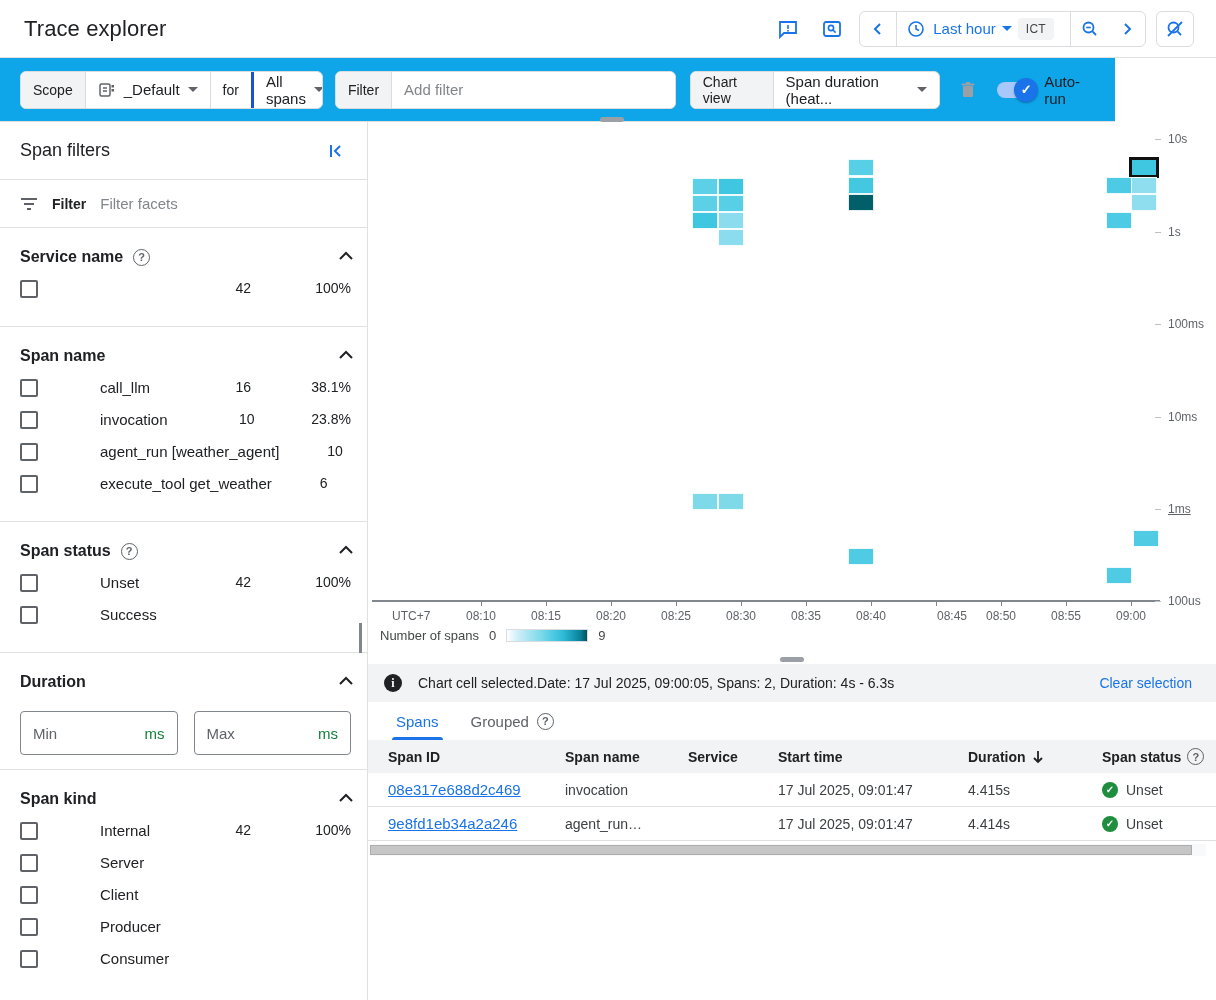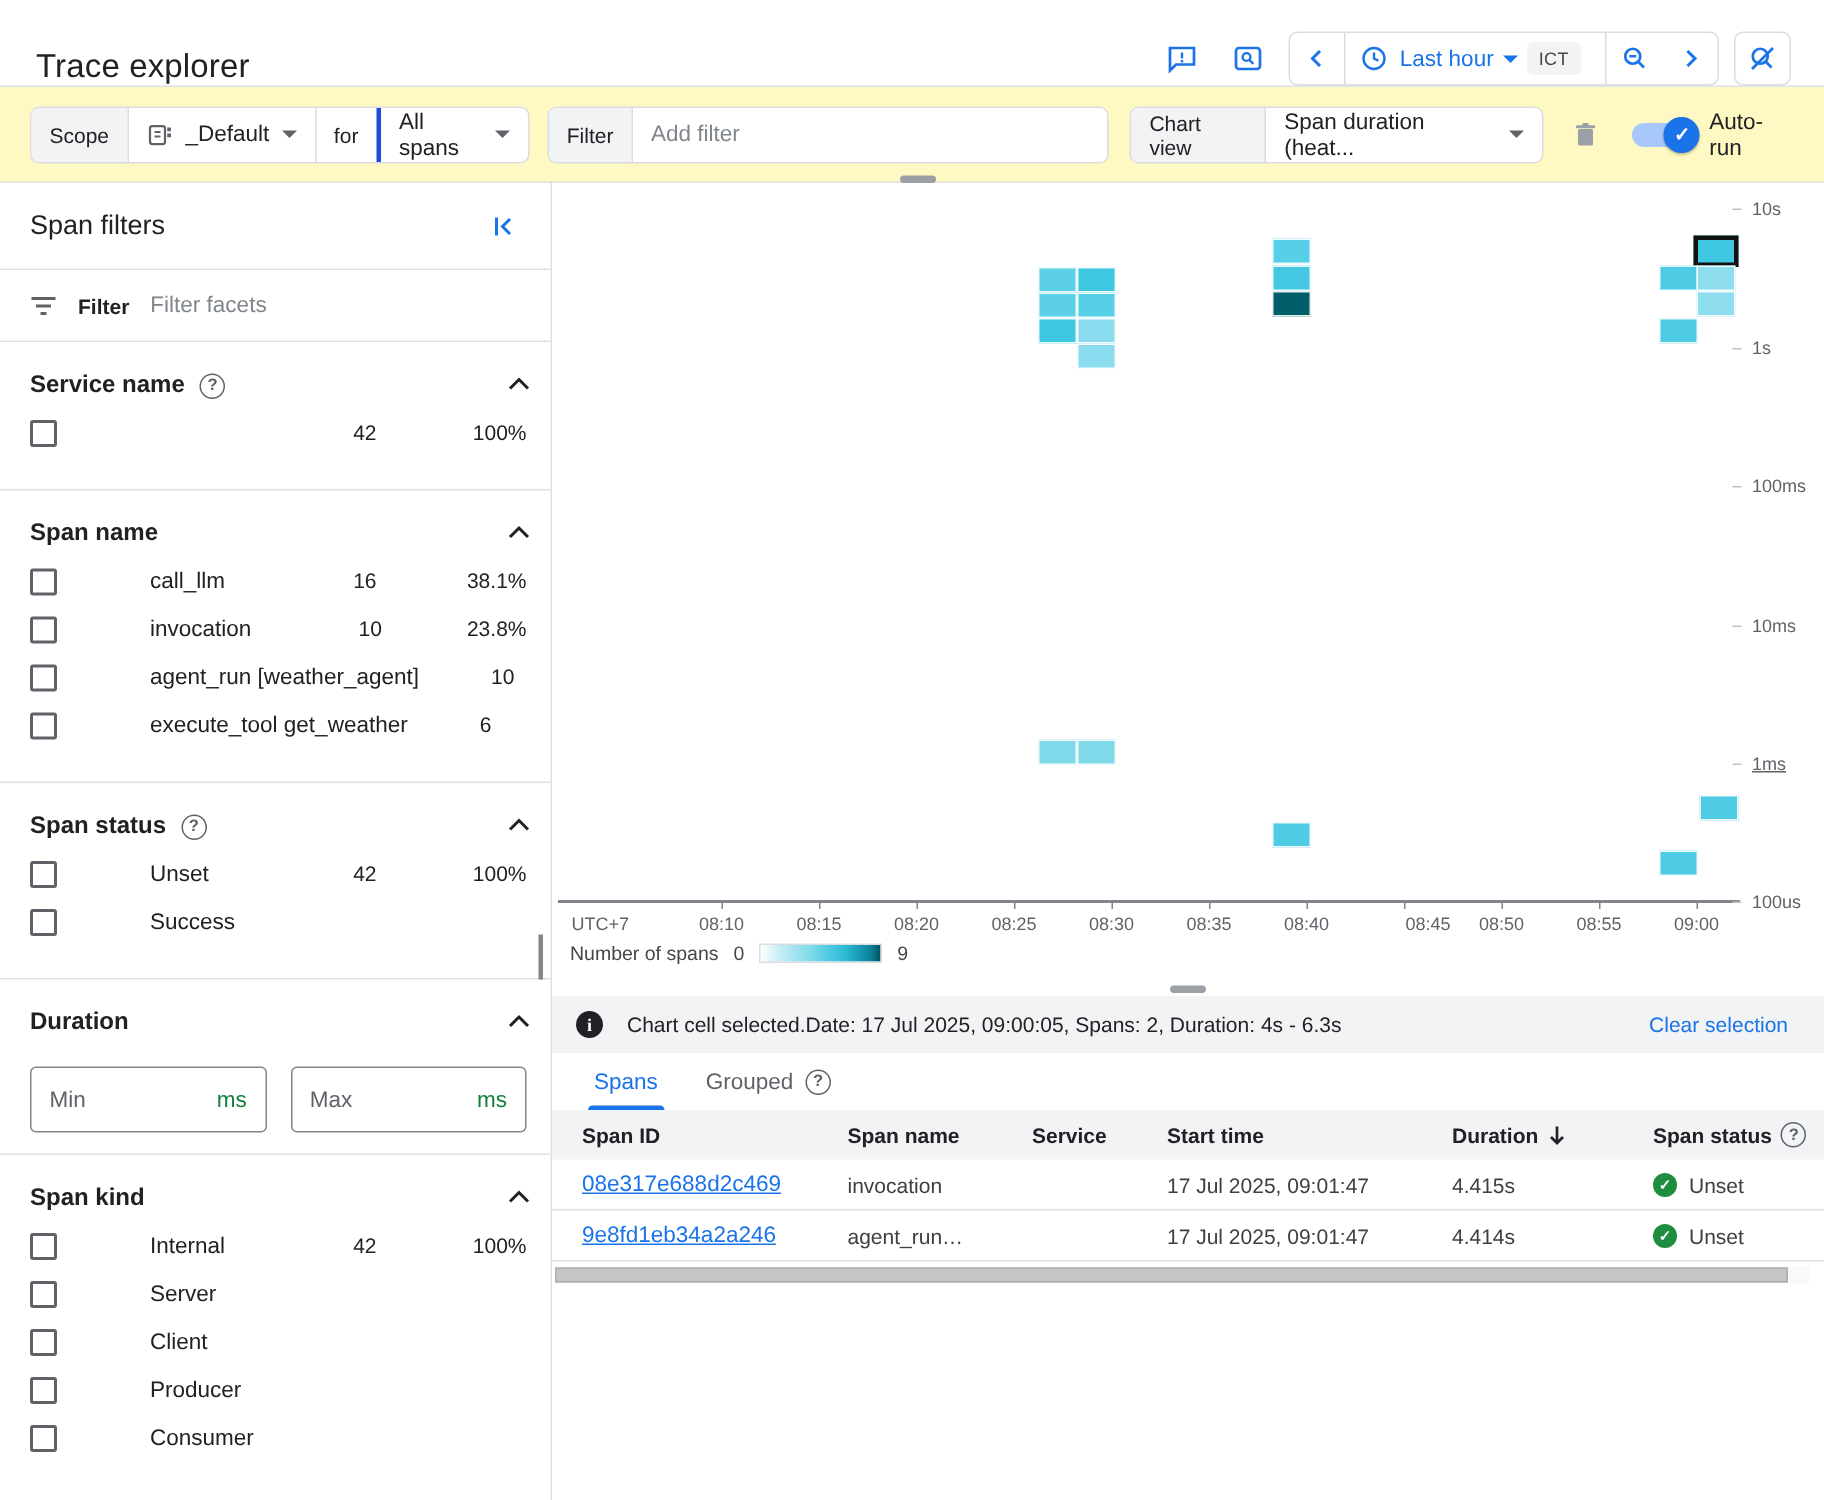"Trace explorer" .header { align-items: flex-end -> center }
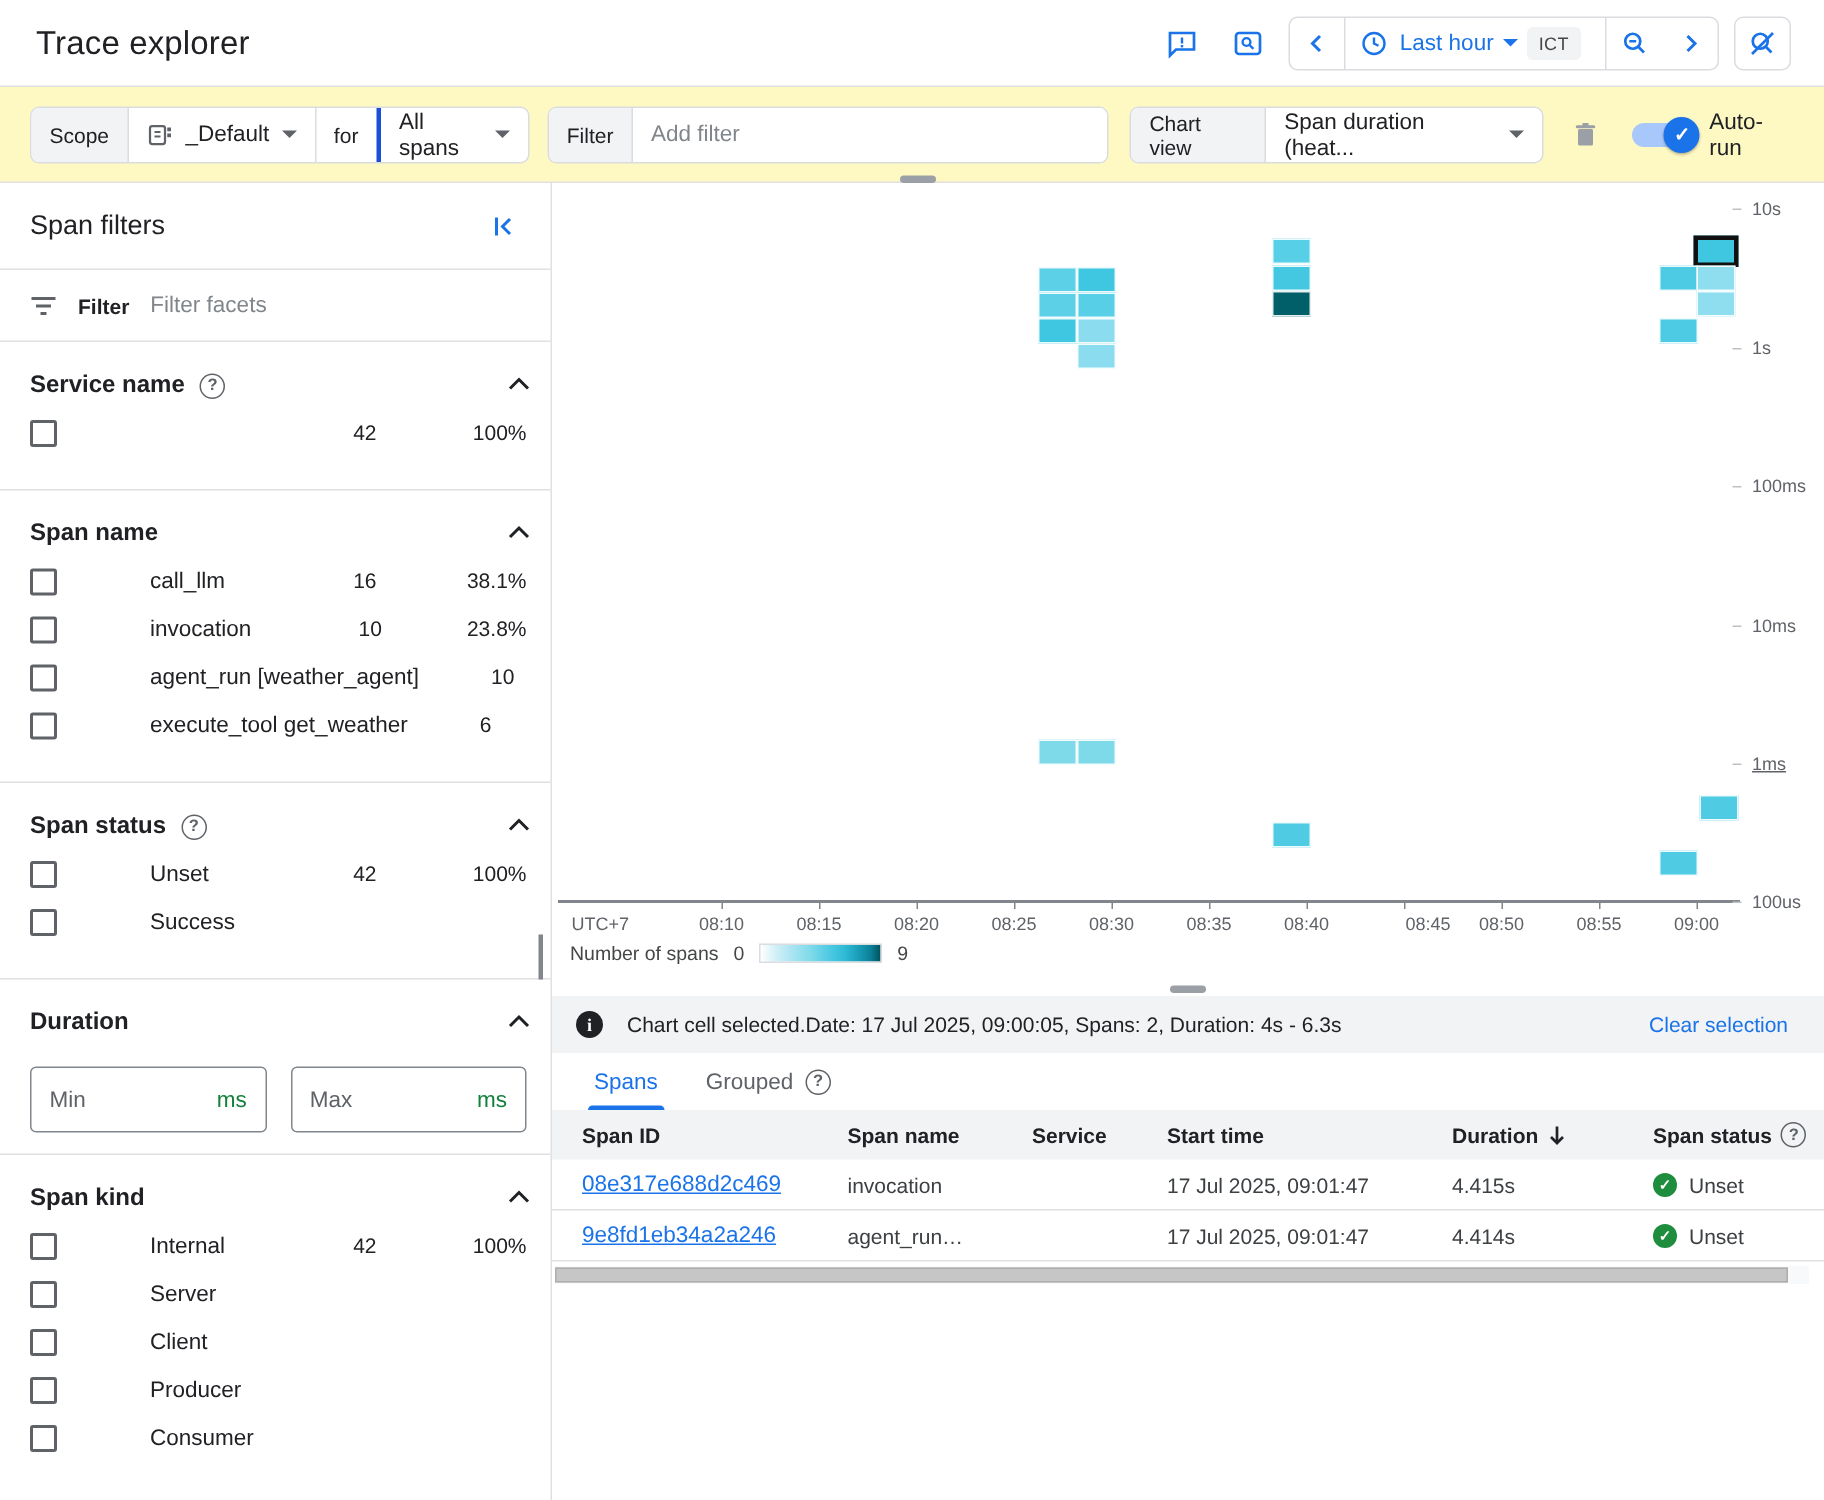"Scope" .toolbar { background: #fef9c3 -> #0ea5e9; width: 1216px -> 1115px }
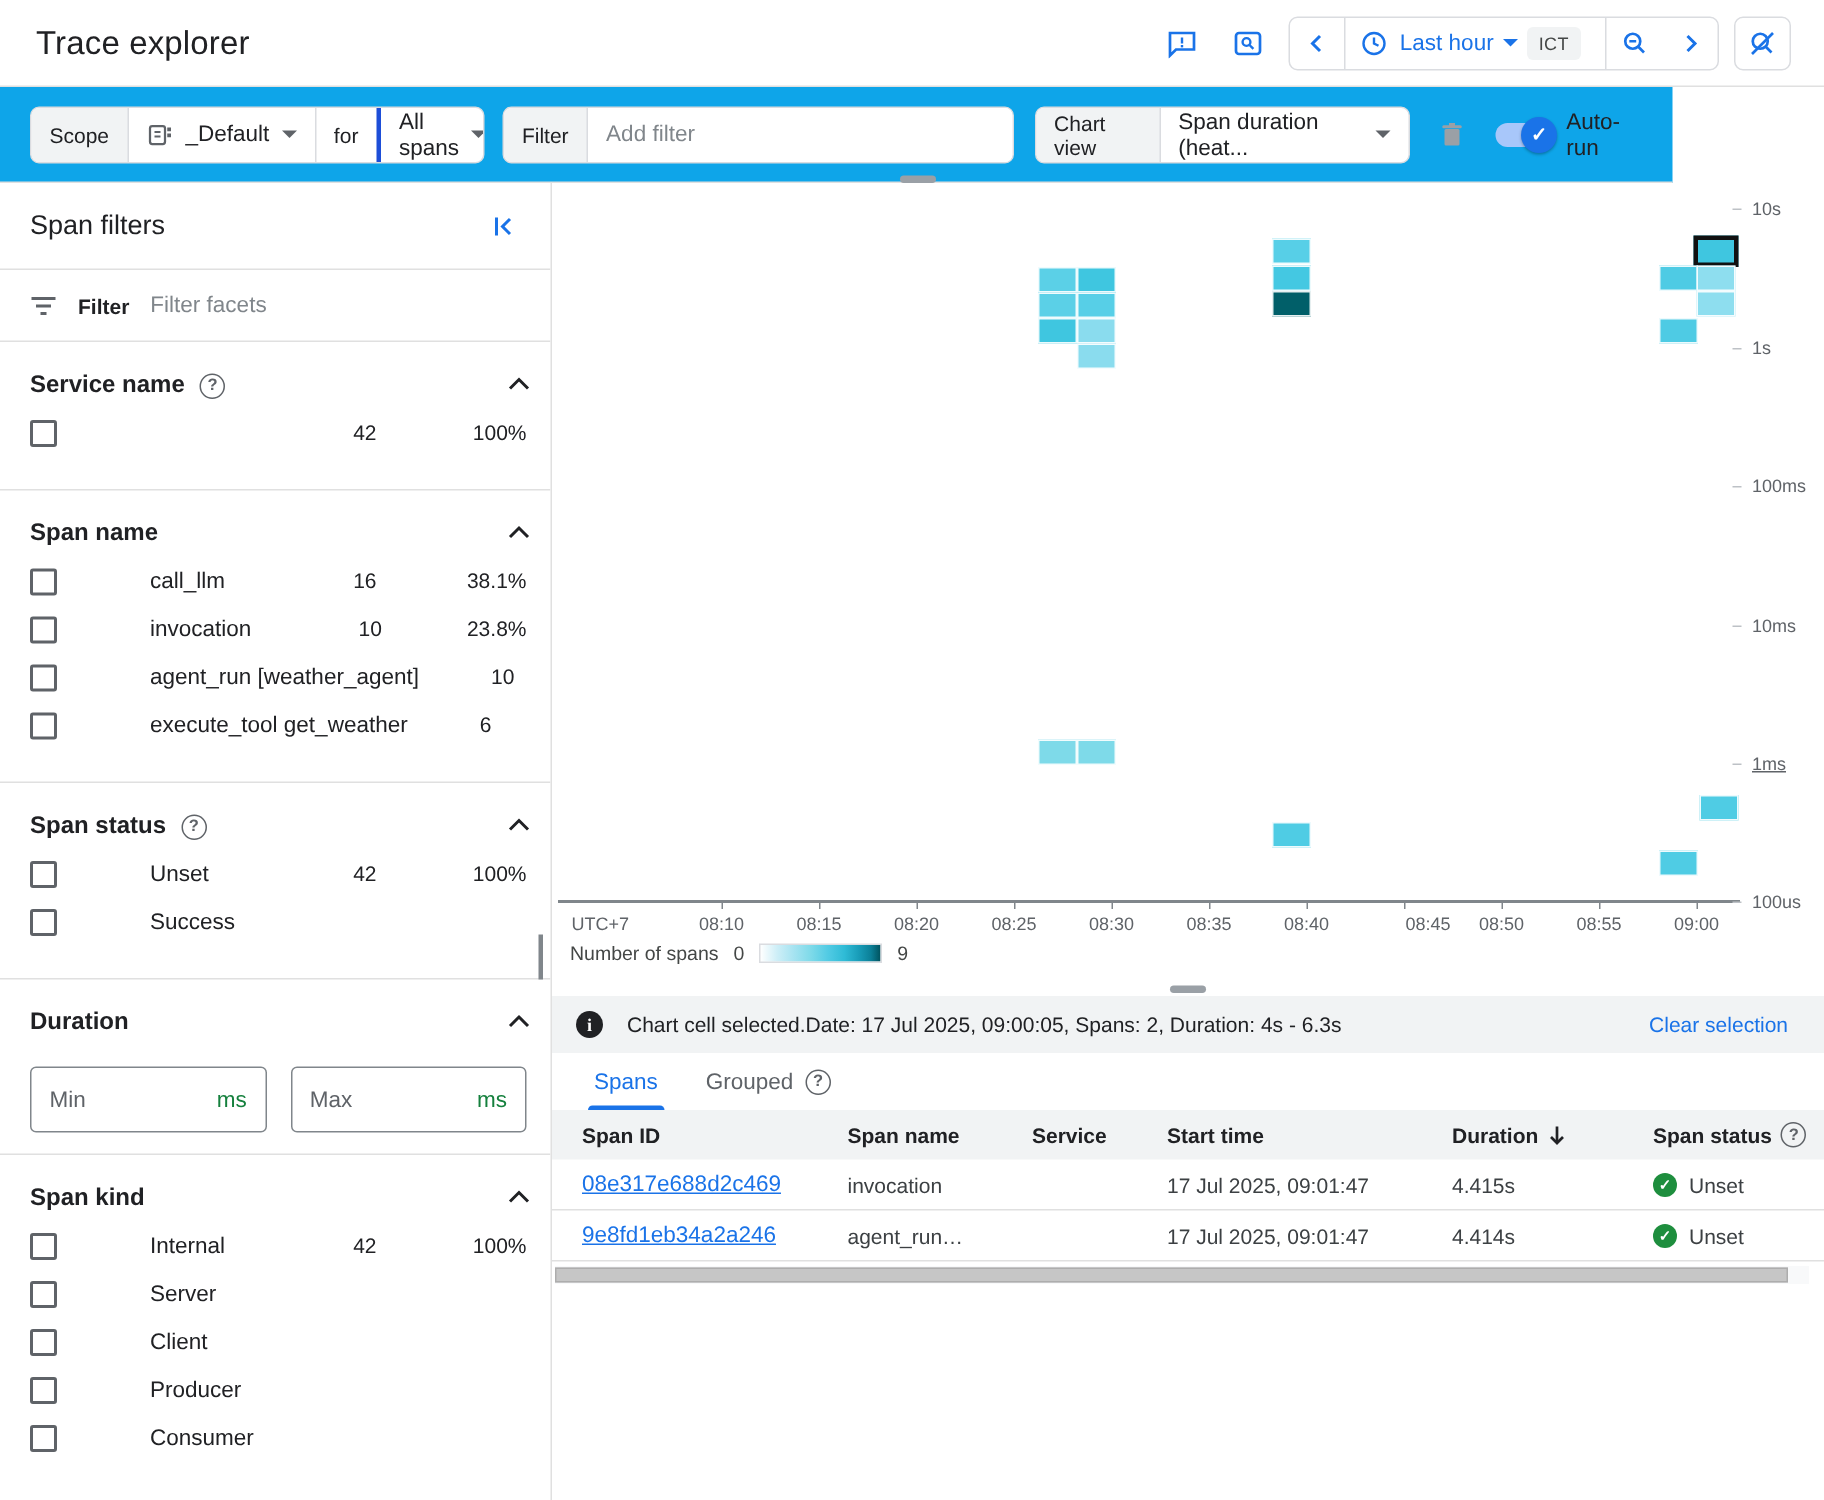"UTC+7" .x-tz { left: 13px -> 24px }
